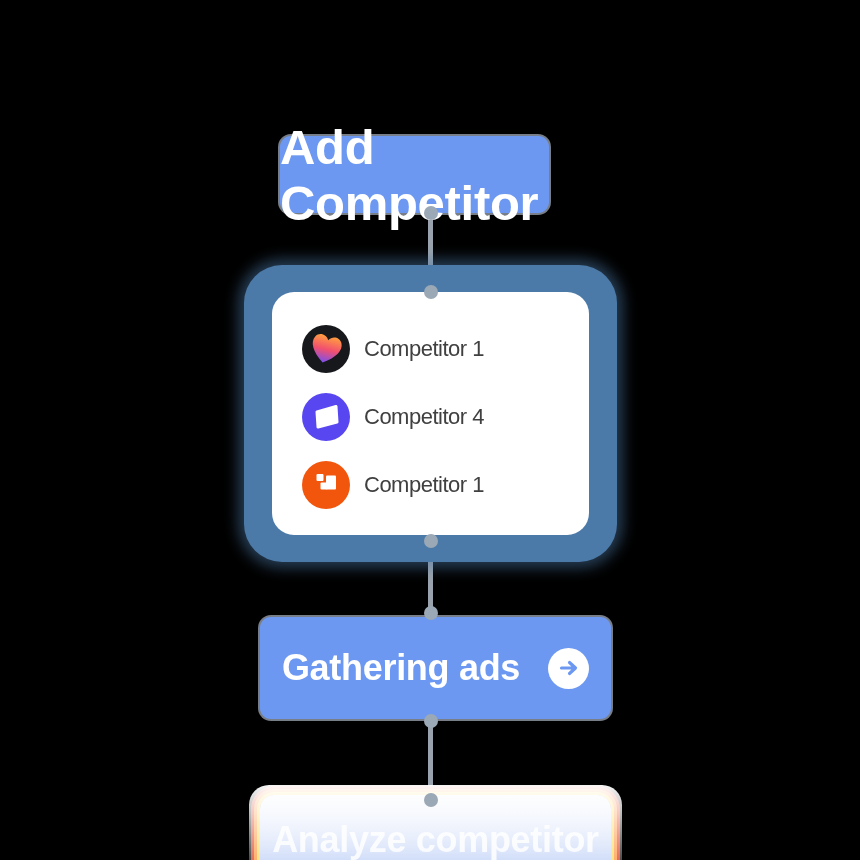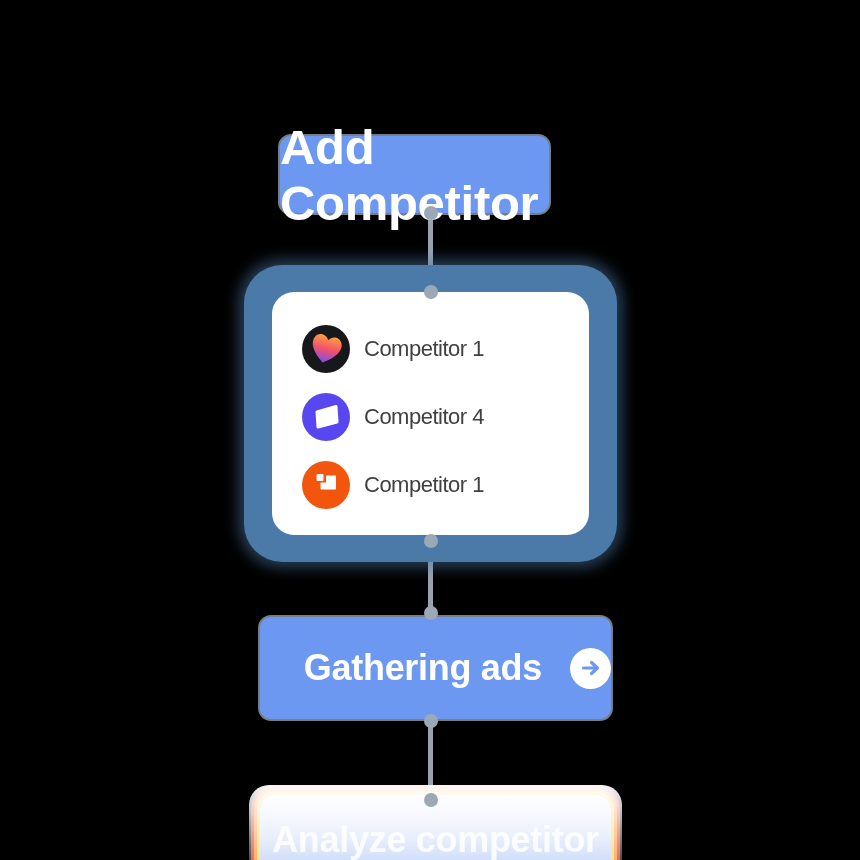"Gathering ads" .node-gather { justify-content: flex-end -> none }
